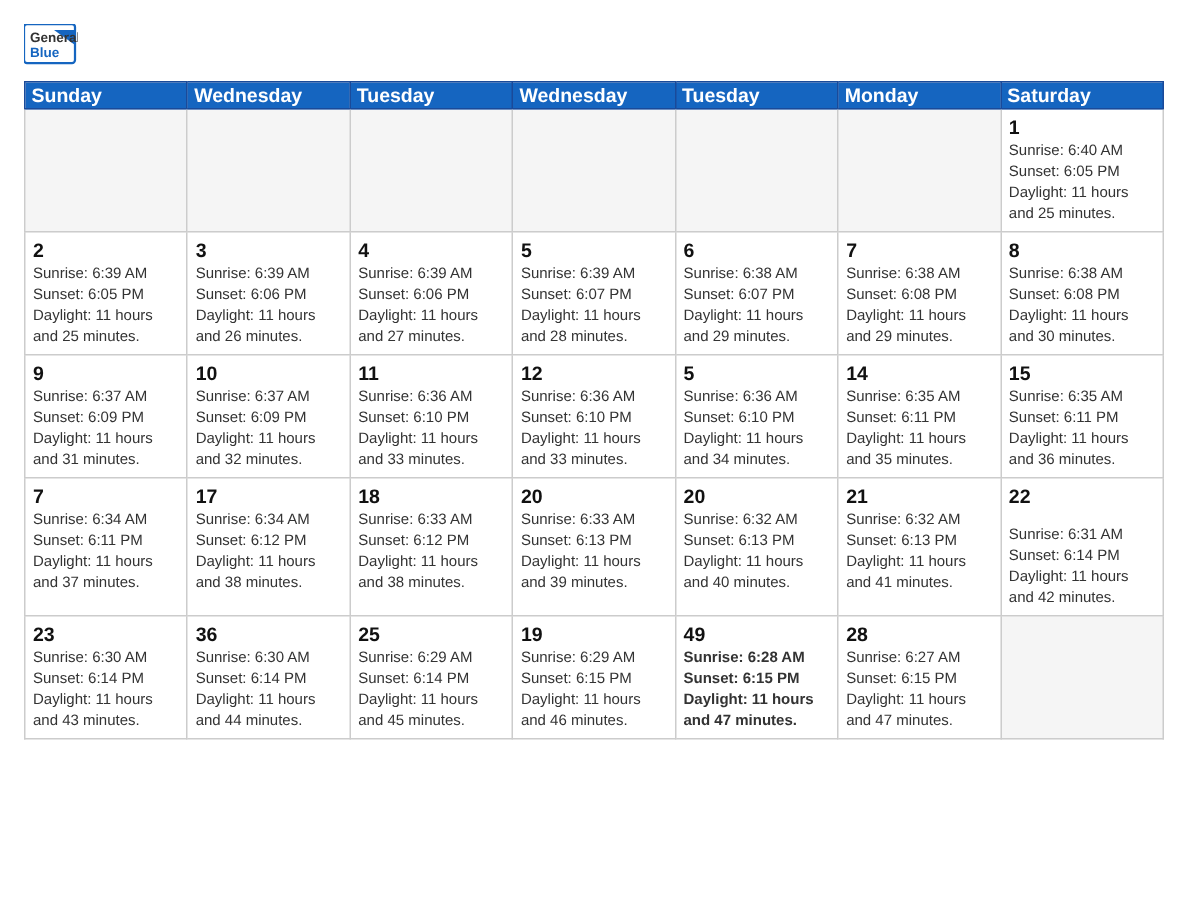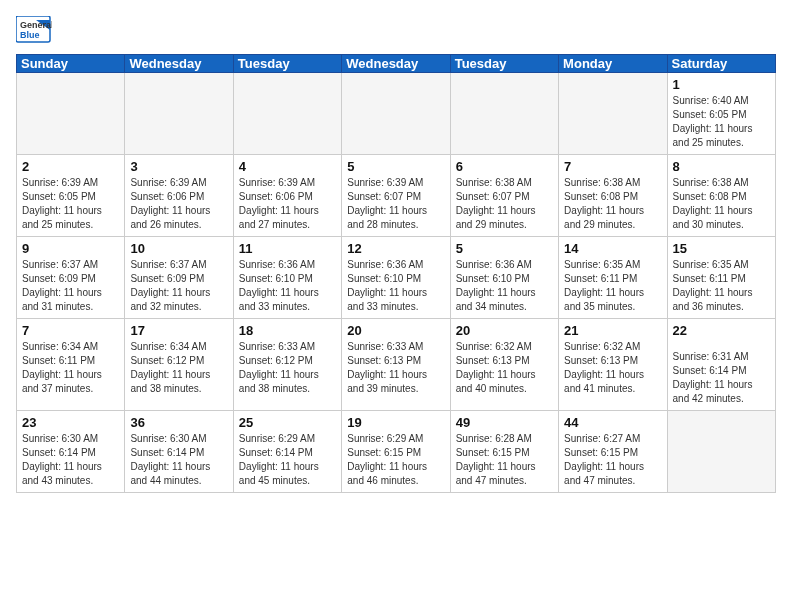"44" span.day-number { text: 44 -> 28 }
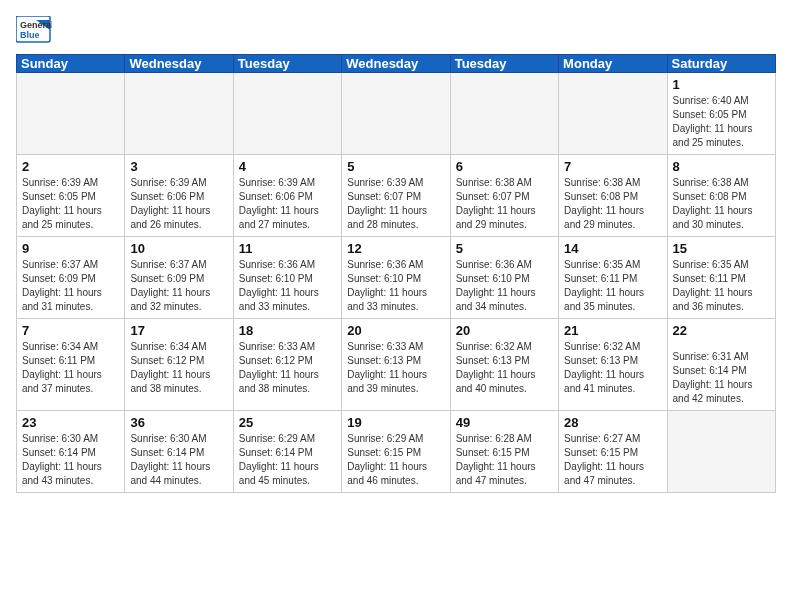"Sunrise: 6:28 AM" div.day-info { font-weight: none -> bold }
